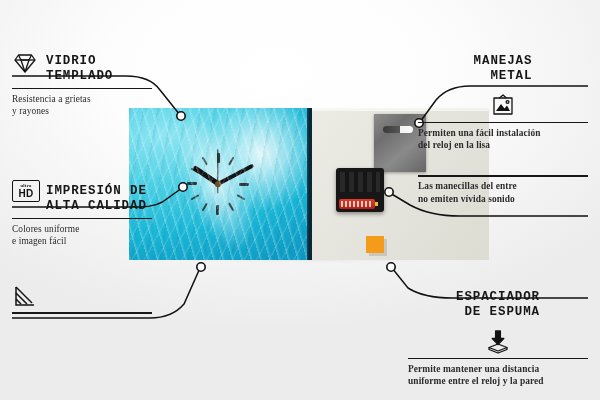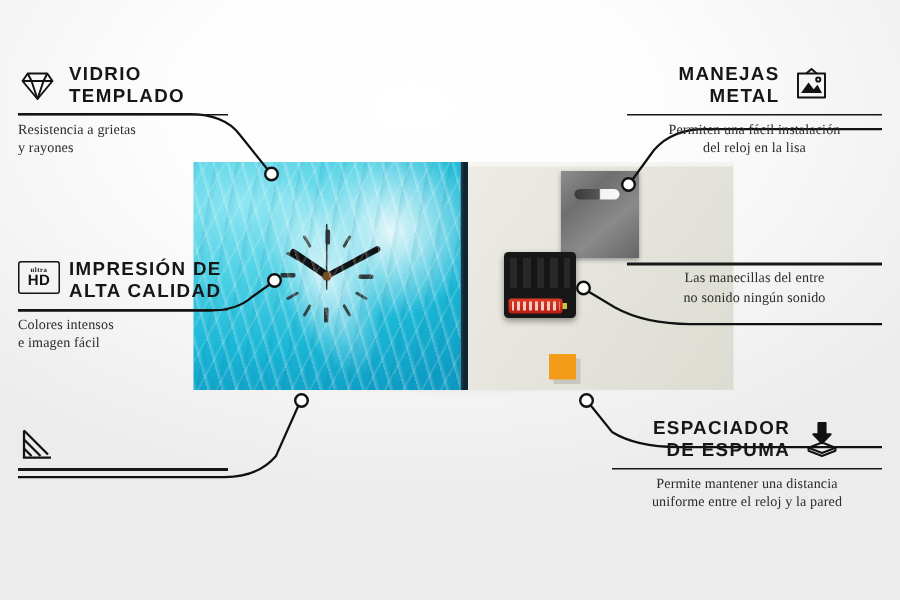"VIDRIO" .lab-title { font-family: Liberation Sans, sans-serif -> Liberation Mono, monospace; margin-top: none -> 12px }
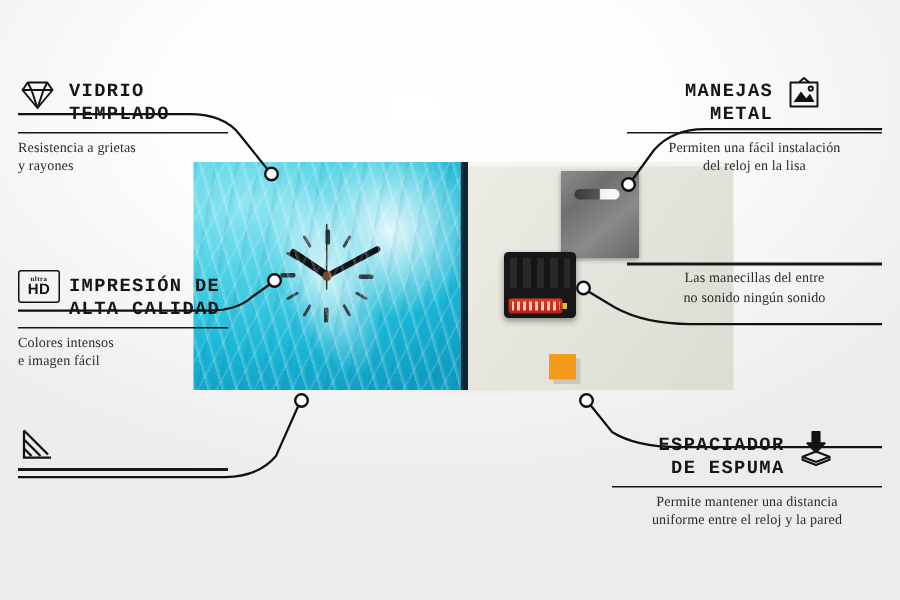"MANEJAS" .label.right .lab-head { flex-direction: row -> column; justify-content: center -> flex-end }
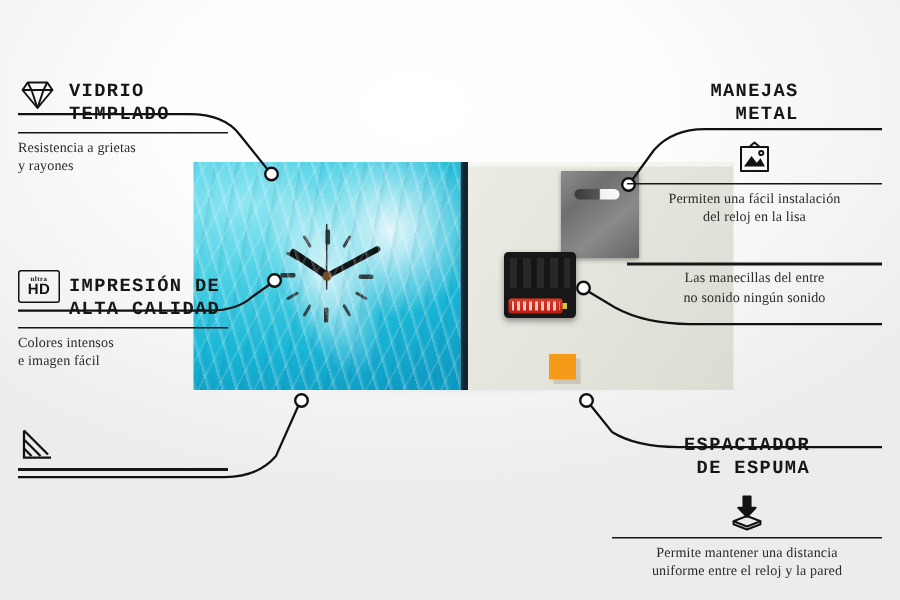"Permiten una fácil instalación" .label.right .lab-desc { font-weight: none -> bold; text-align: center -> left }
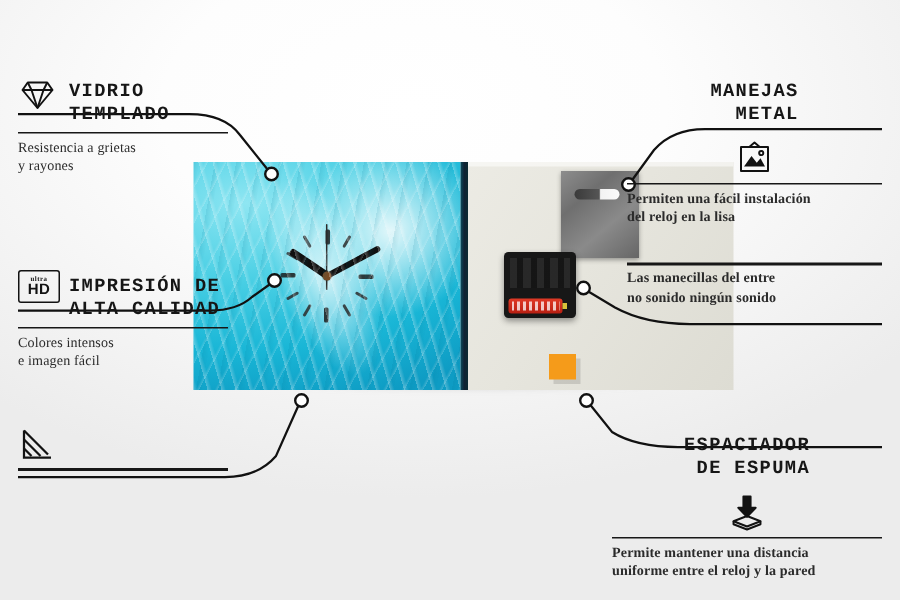"no sonido ningún sonido" span { text: sonido ningún -> emiten vívida }
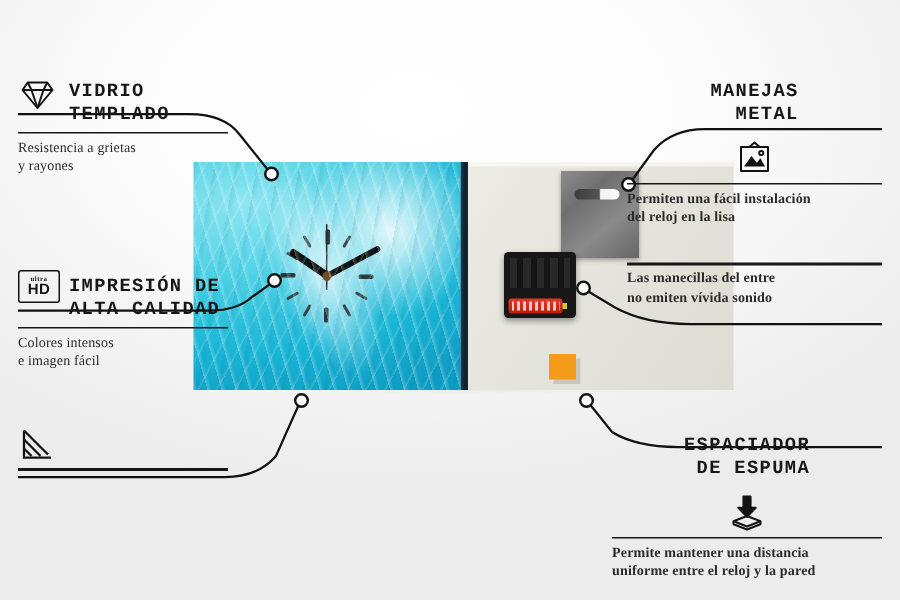"Colores intensos" span { text: intensos -> uniforme }
